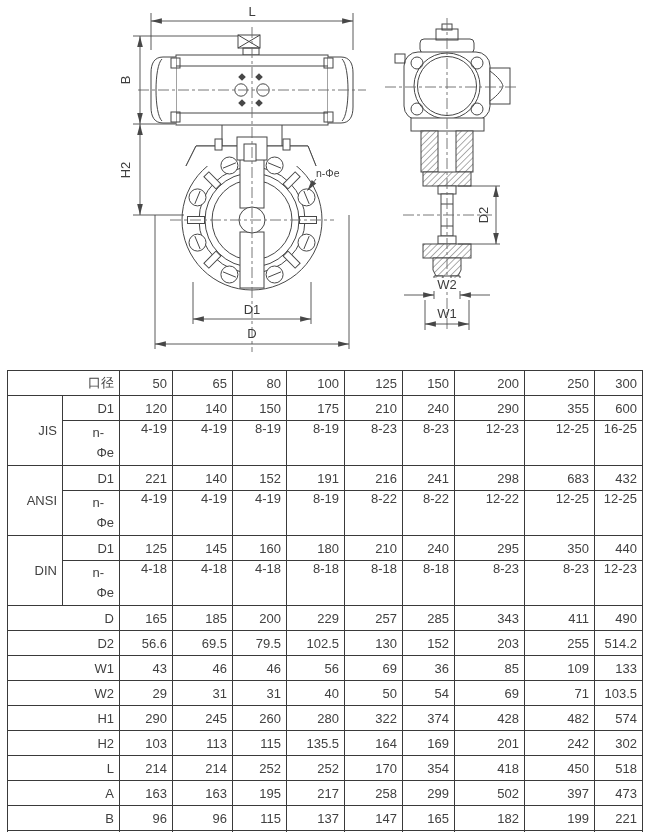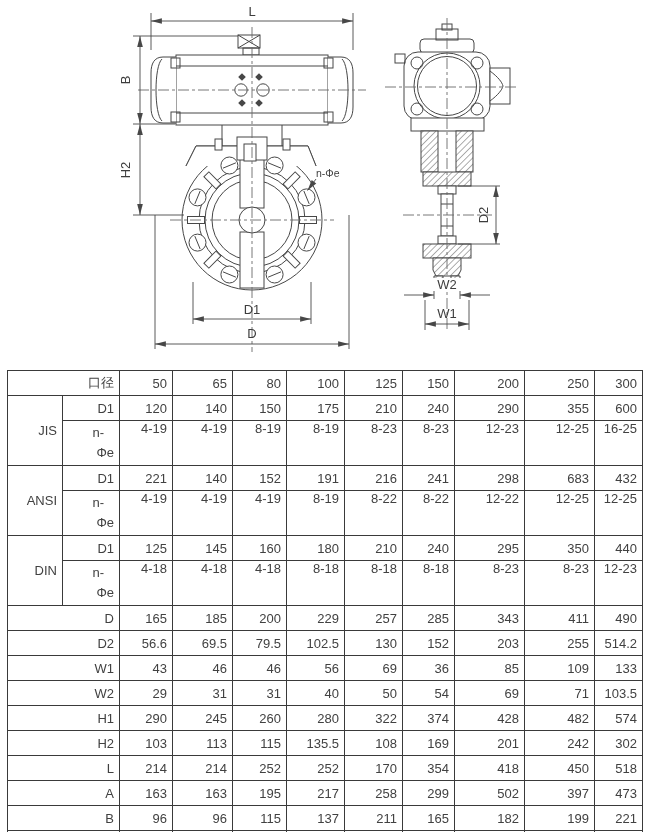"108" td.r { text: 108 -> 164 }
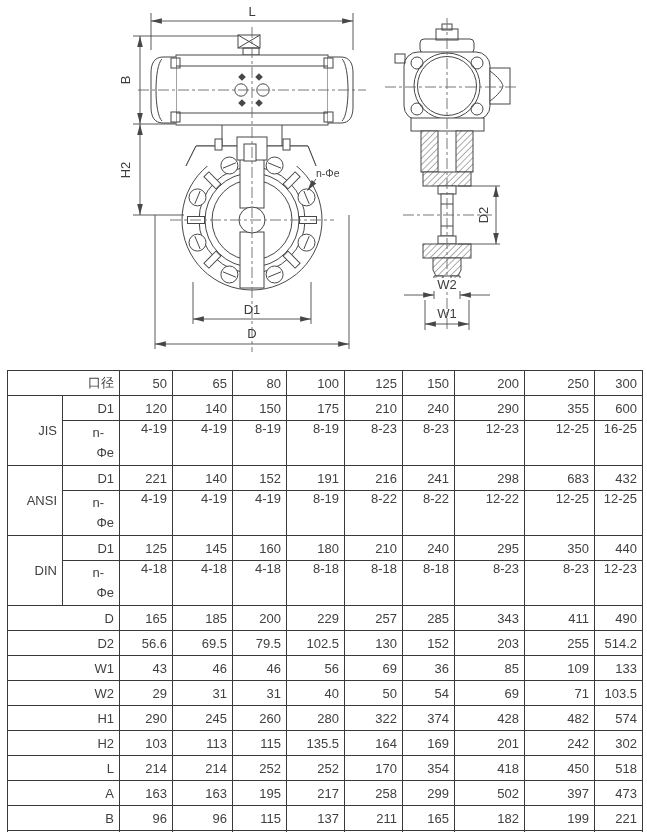"211" td.r { text: 211 -> 147 }
